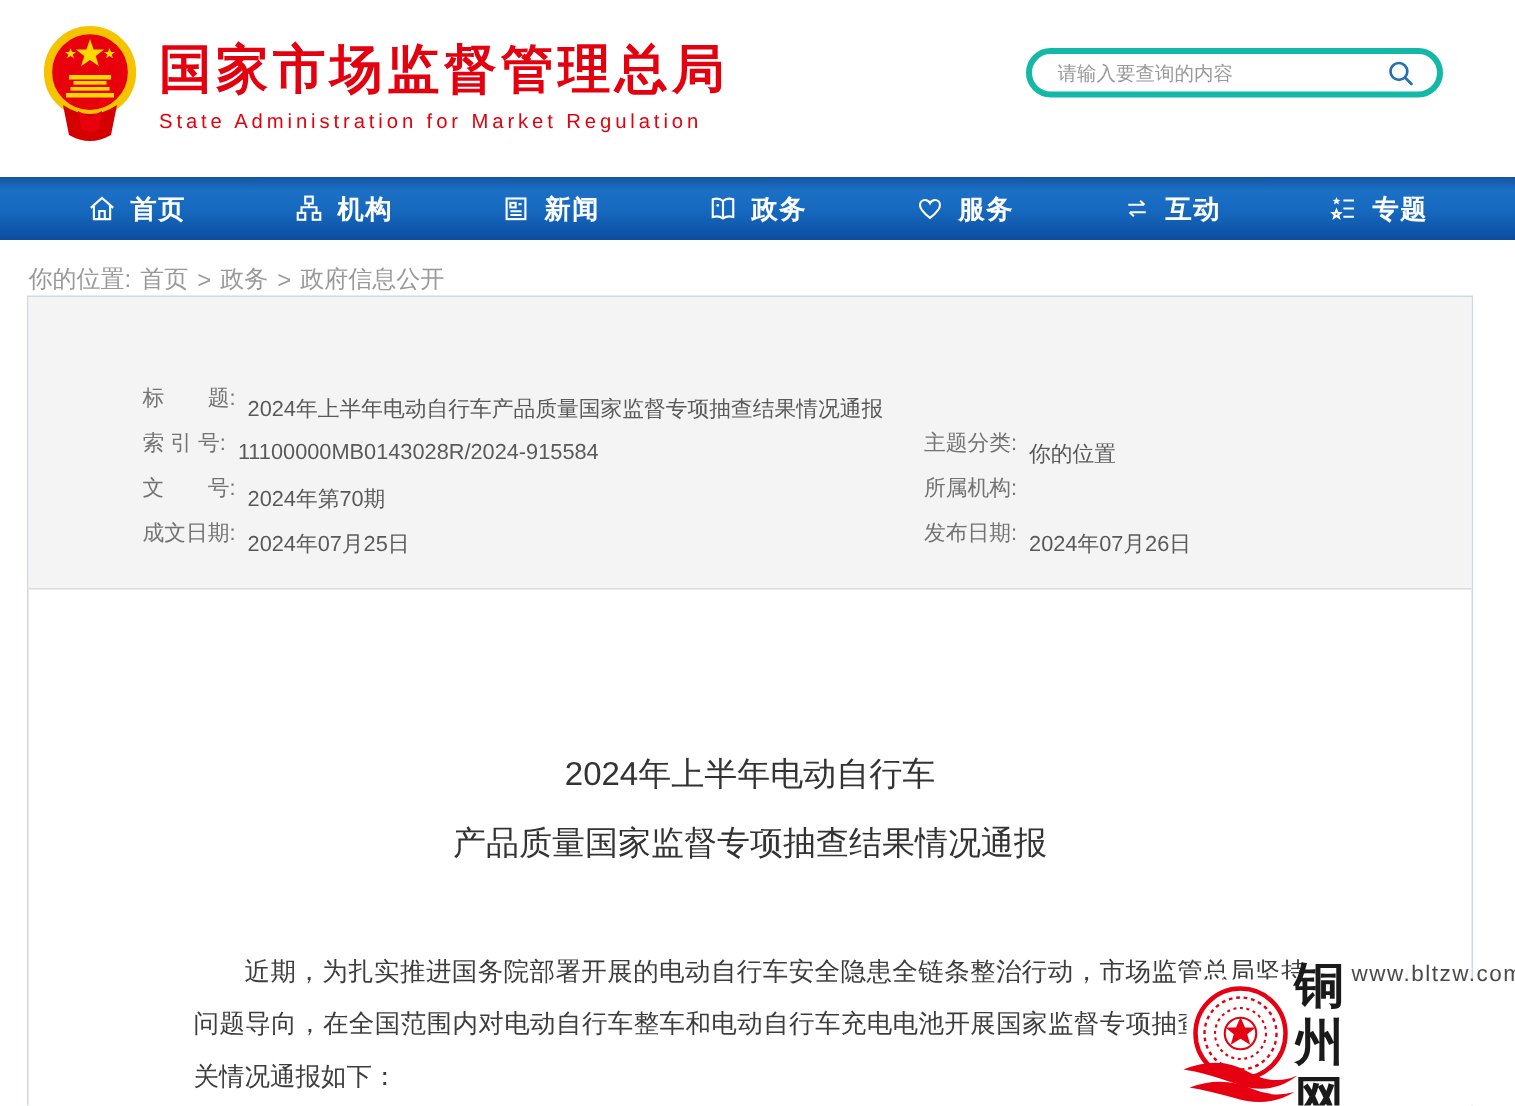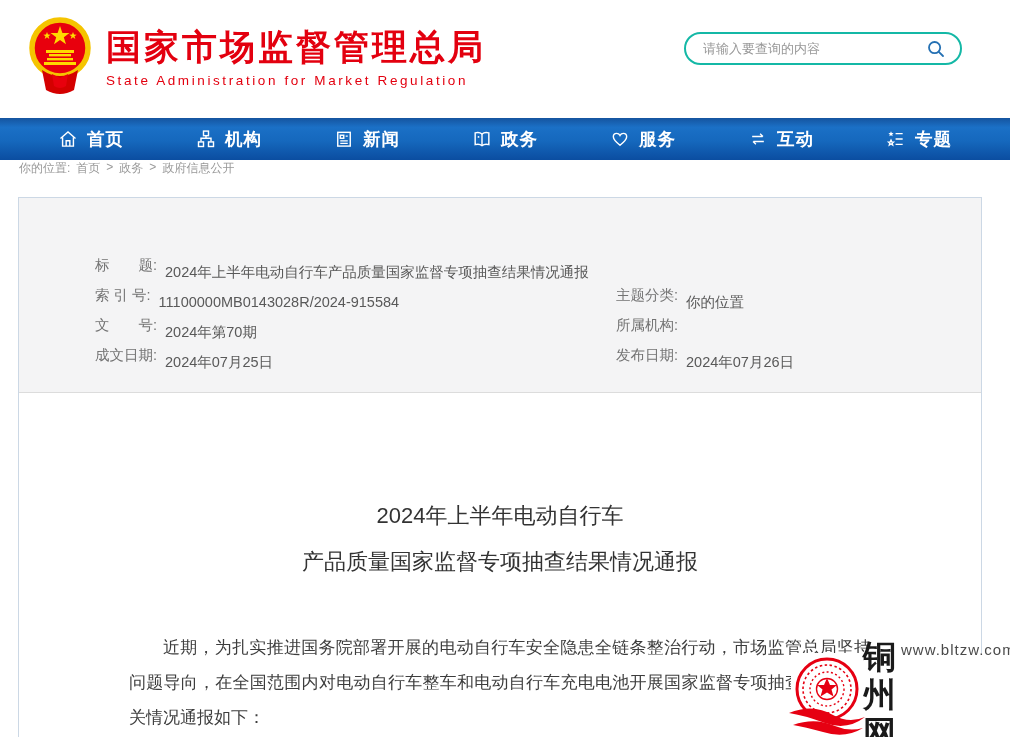"请输入要查询的内容" .search-wrap { border: 2px solid #14b8a6 -> 4px solid #14b8a6 }
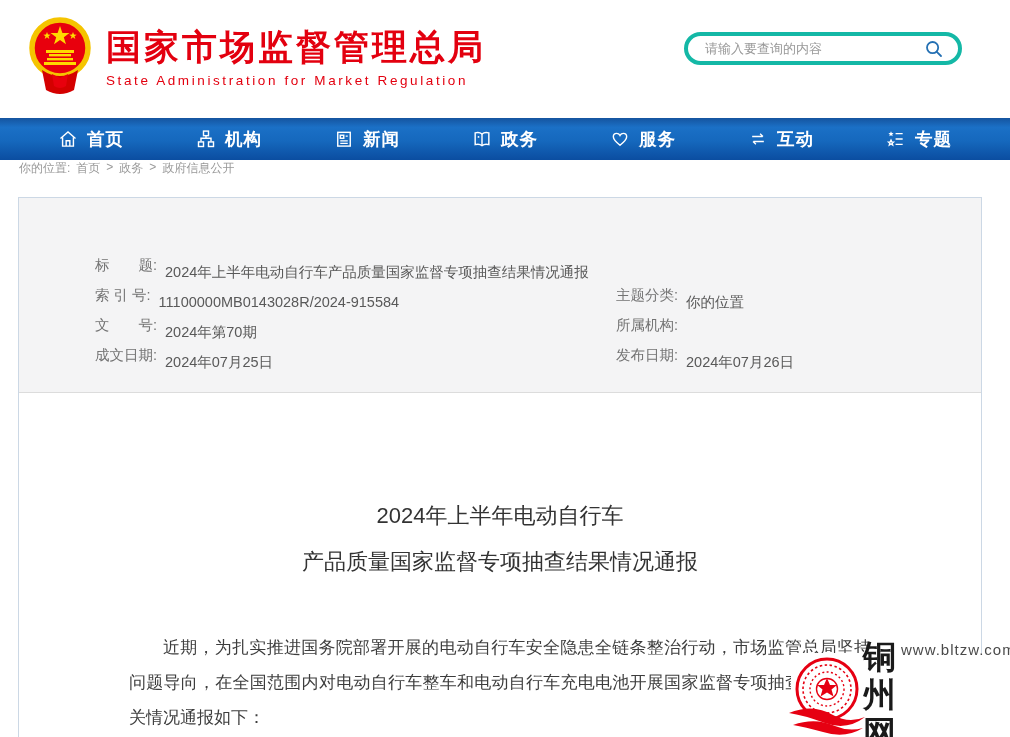"你的位置:" .crumb { align-items: flex-start -> flex-end; font-size: 12px -> 16px }
